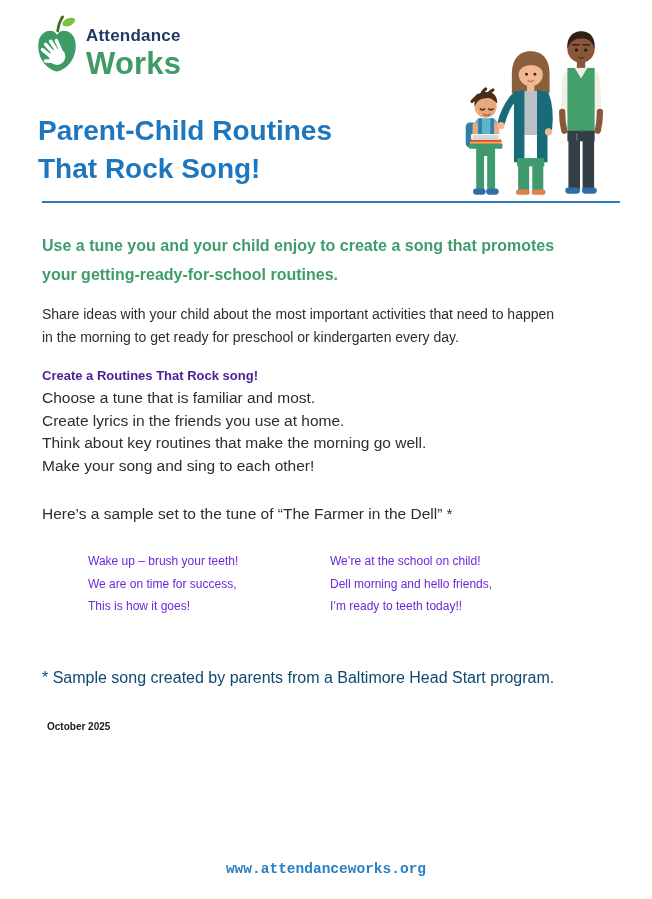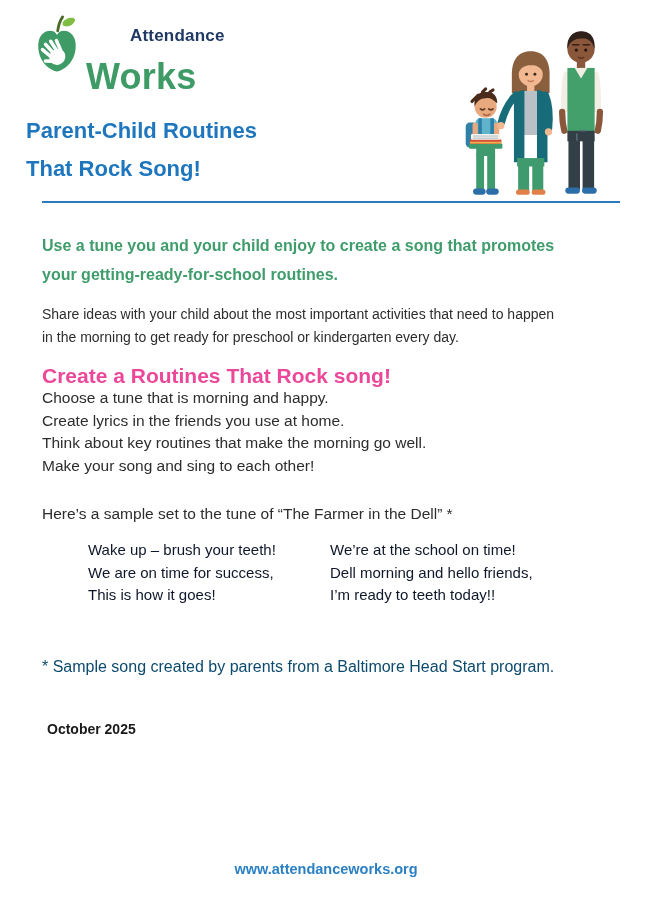"Attendance" .logo-line1 { margin-left: 44px -> none }
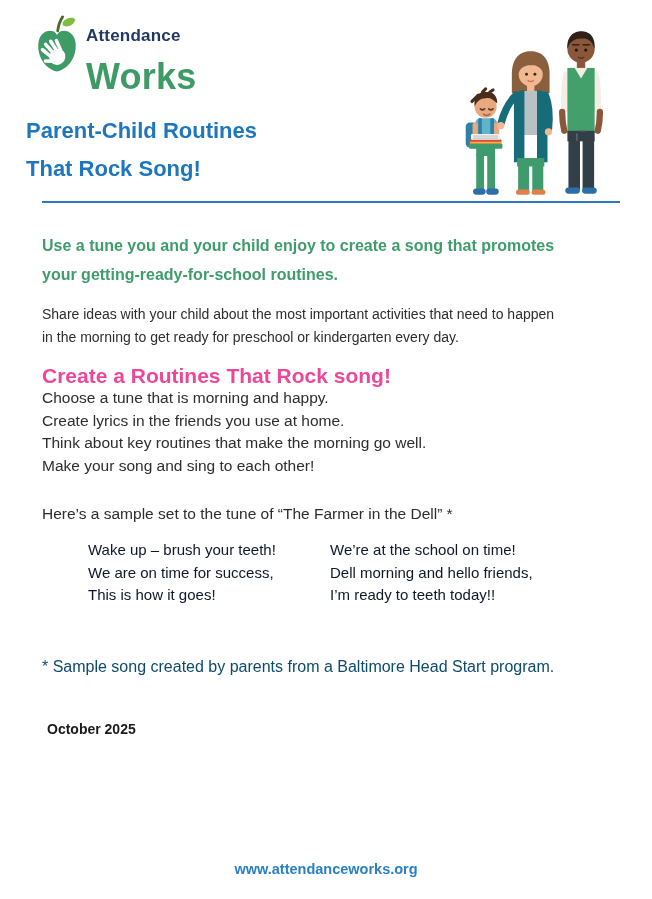"Works" .logo-line2 { font-size: 36px -> 31px; margin-top: 15px -> 4px }
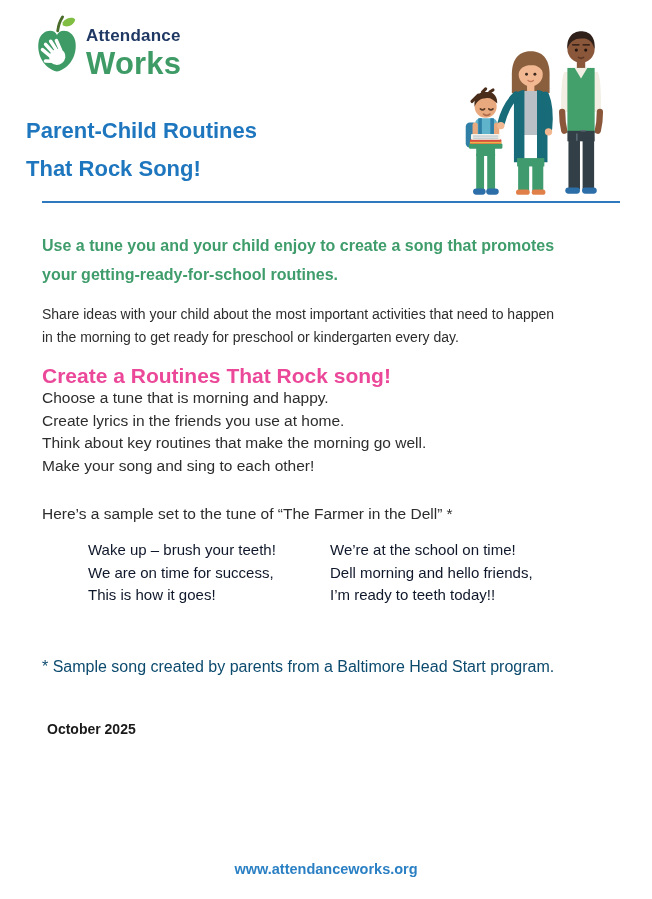"Parent-Child Routines" .title { font-size: 22px -> 28px; left: 26px -> 38px }
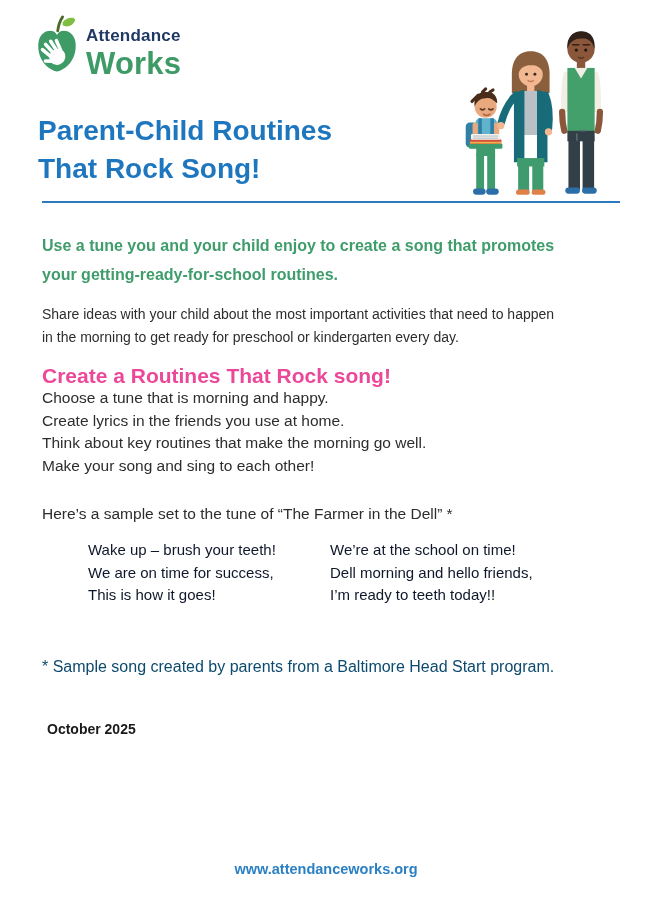"Create a Routines That Rock" .section-heading { color: #ec4899 -> #4c1d95; font-size: 21px -> 13px }
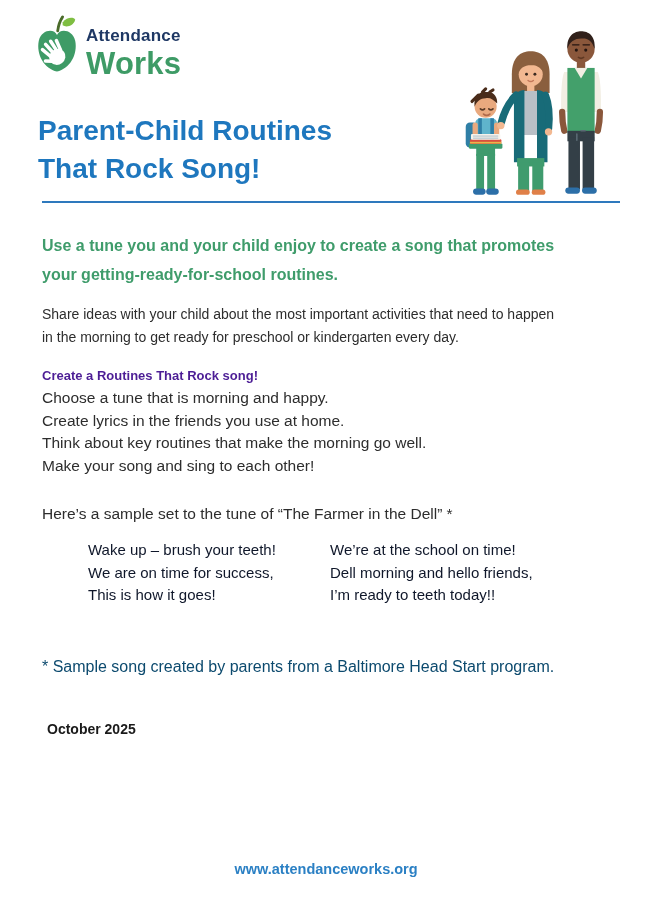"Choose a tune that is" div { text: morning and happy -> familiar and most }
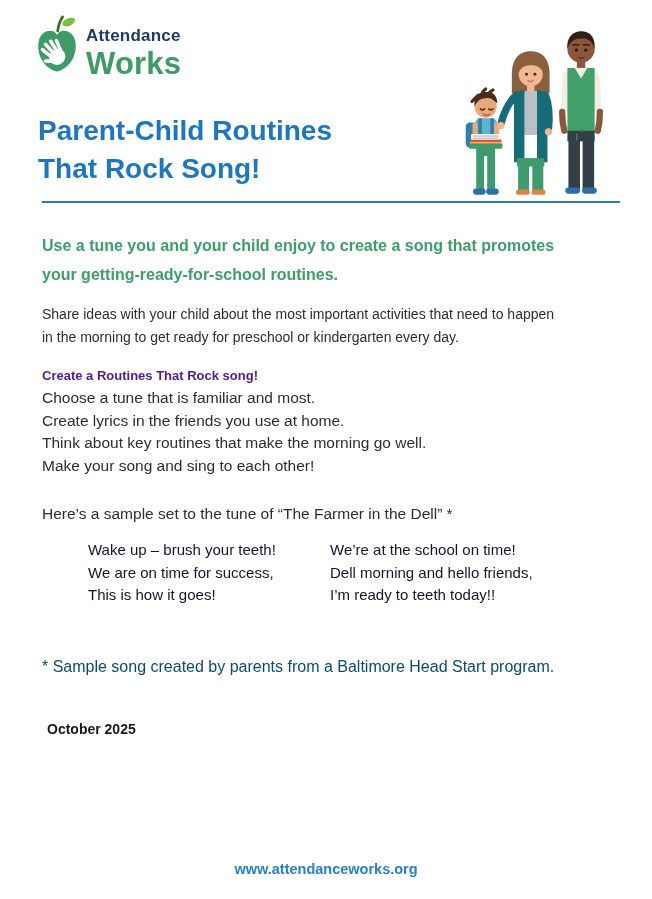"Wake up – brush your" .lyrics { color: #0f172a -> #6d28d9; font-size: 15px -> 12px; margin-top: 14px -> 25px }
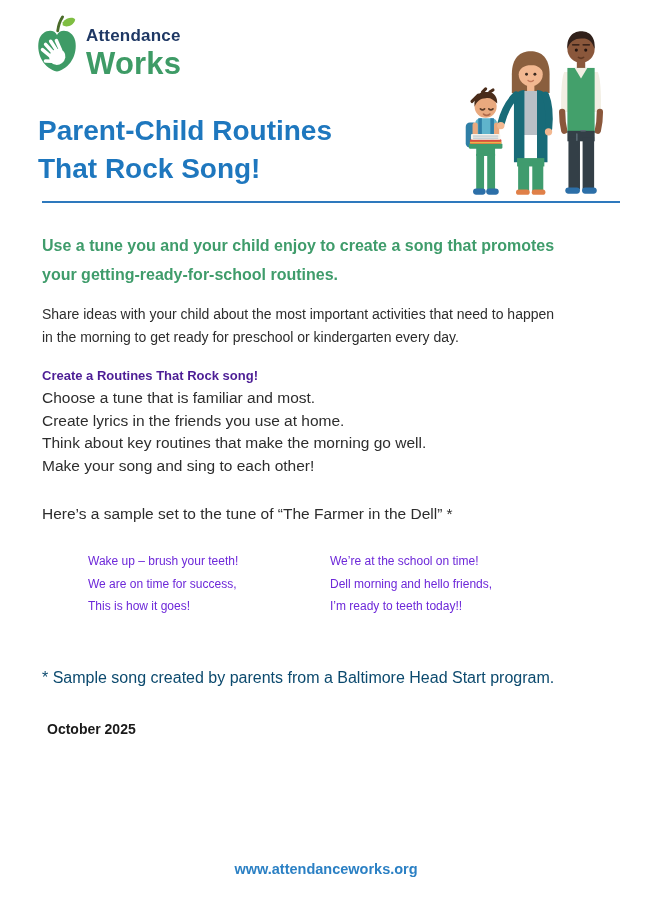"We’re at the school on" div { text: time -> child }
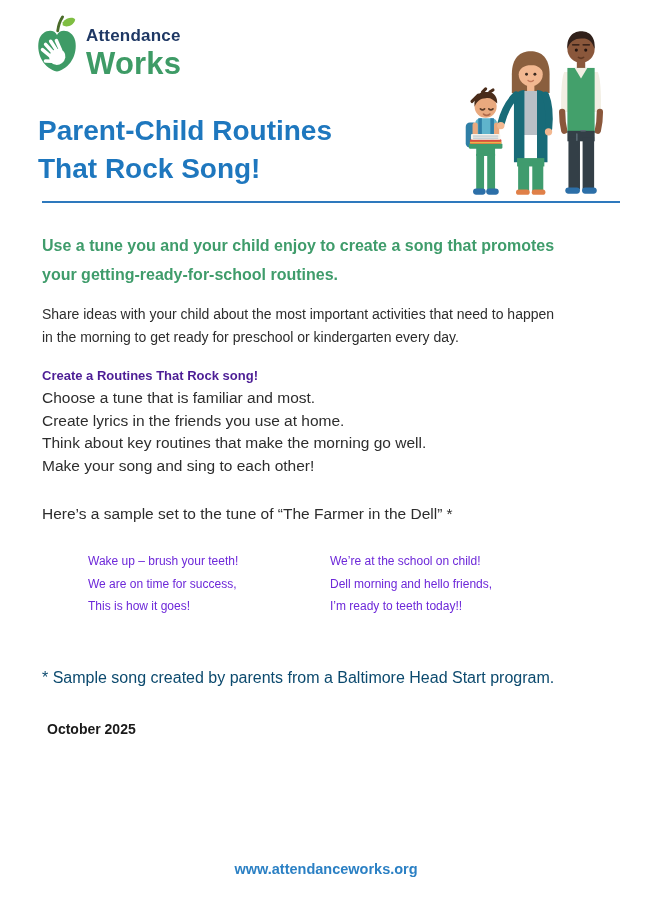"October 2025" .date { font-size: 14px -> 10px }
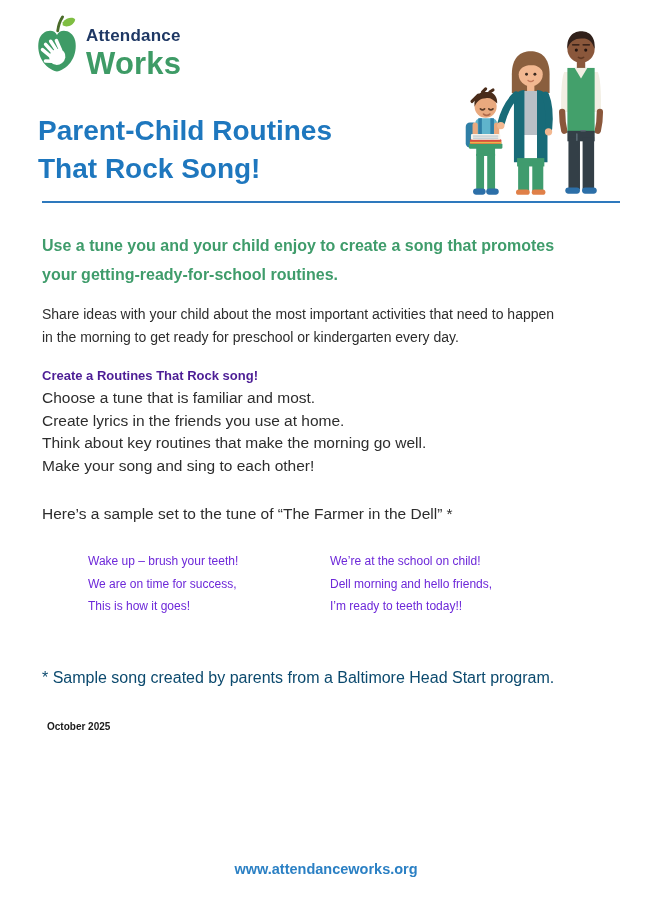"www.attendanceworks.org" .footer { font-family: none -> Liberation Mono, monospace }
